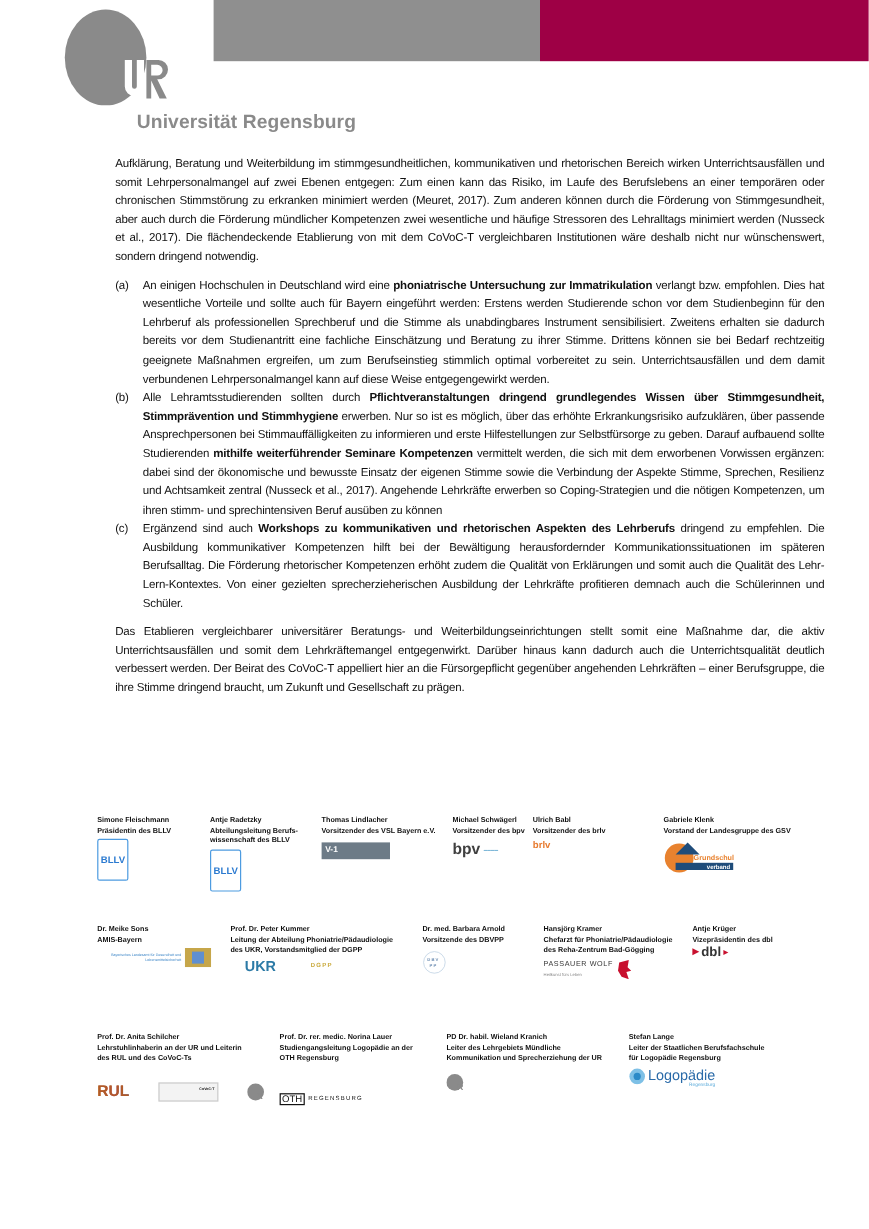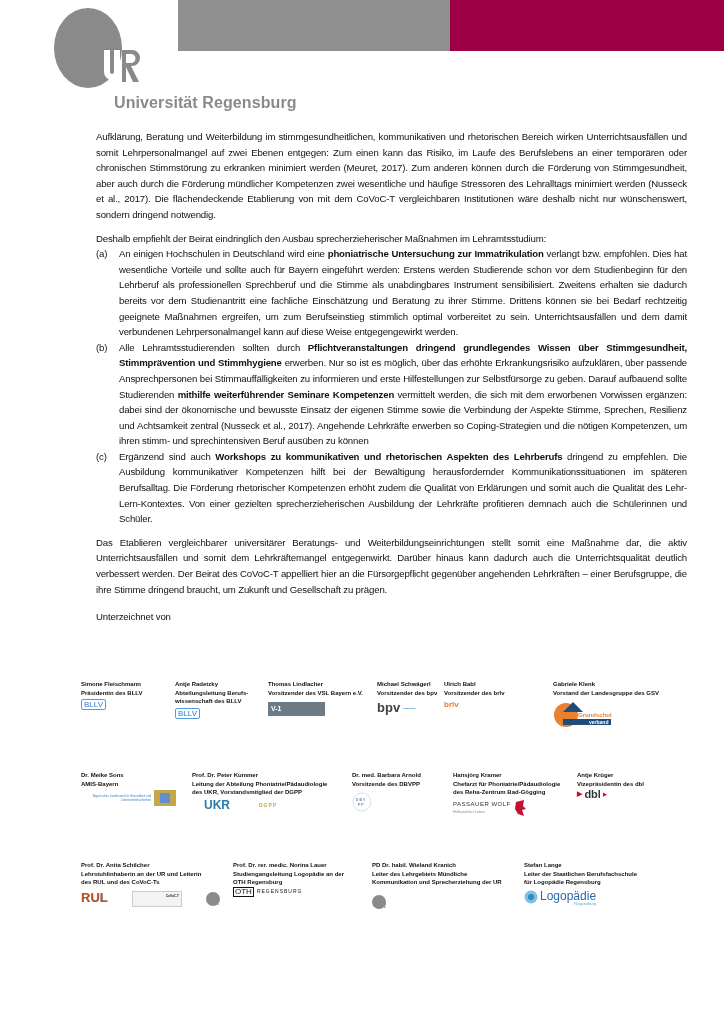"Deshalb empfiehlt der Beirat" p { html: <p>Deshalb empfiehlt der Beirat eindringlich den Ausbau sprecherzieherischer Maßnahmen im Lehramtsstudium:</p> -> none }
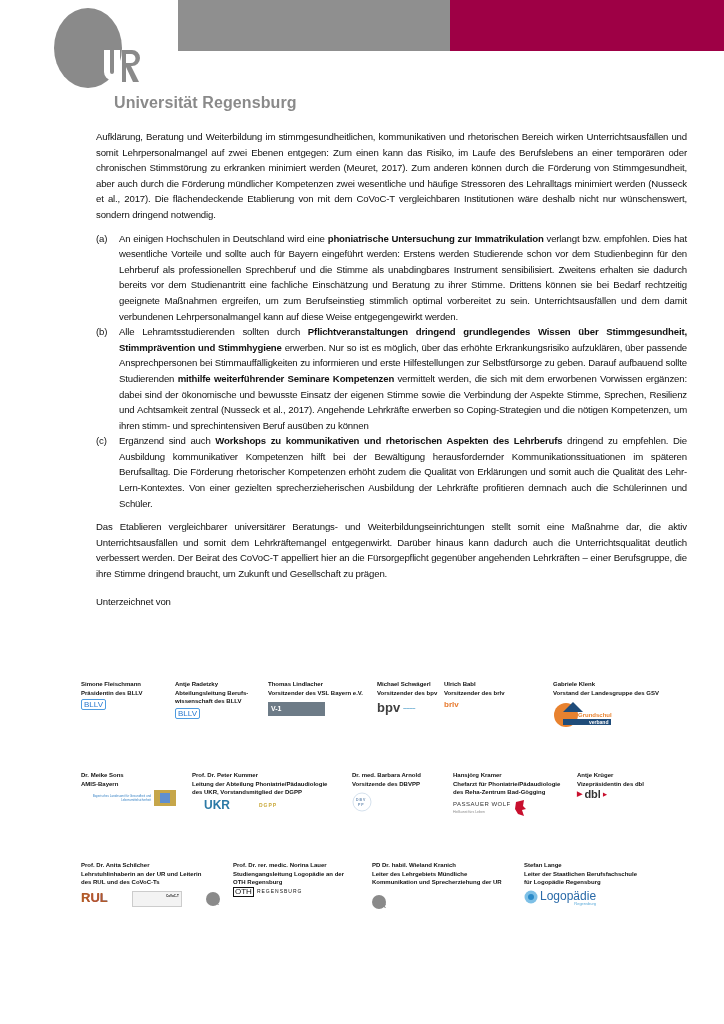"Unterzeichnet von" p.signed { html: <p>Unterzeichnet von</p> -> none }
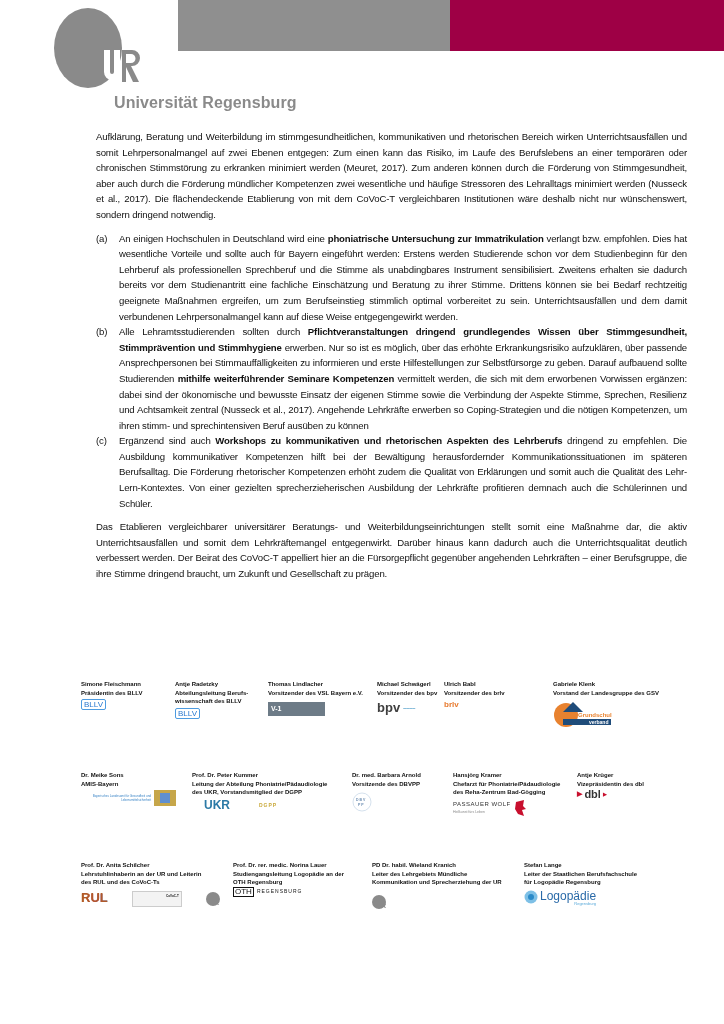"BLLV" .bllv { font-weight: normal -> bold; padding: 0 2px -> 12px 2px }
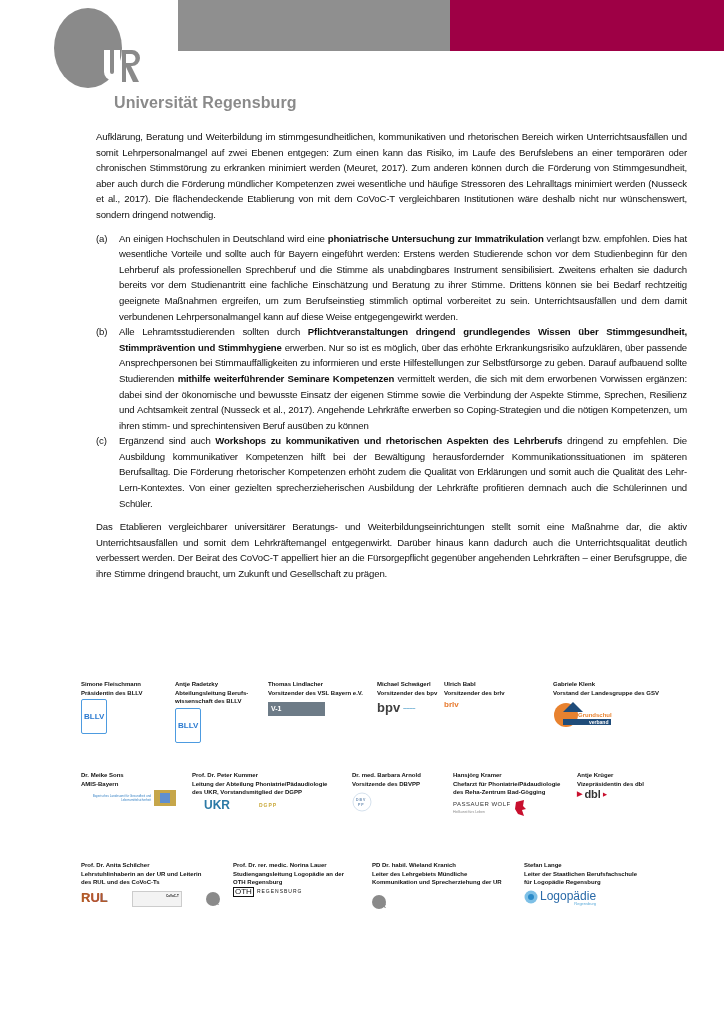"RUL" div { margin-top: 4px -> 15px }
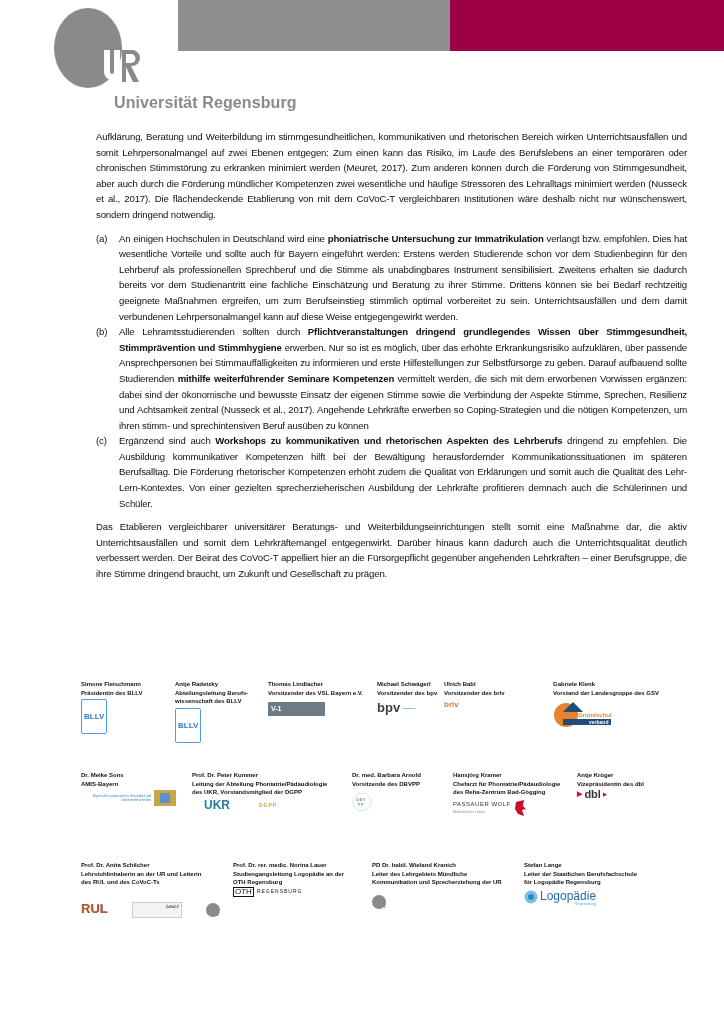"OTH" div { align-items: none -> center; margin-top: 0 -> 24px }
